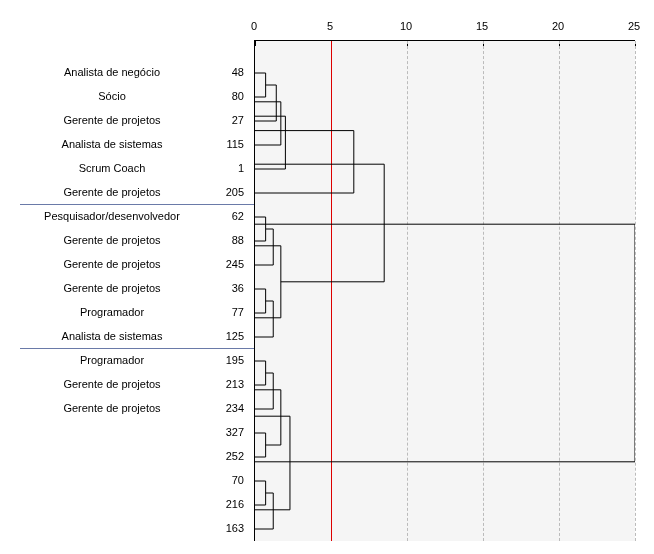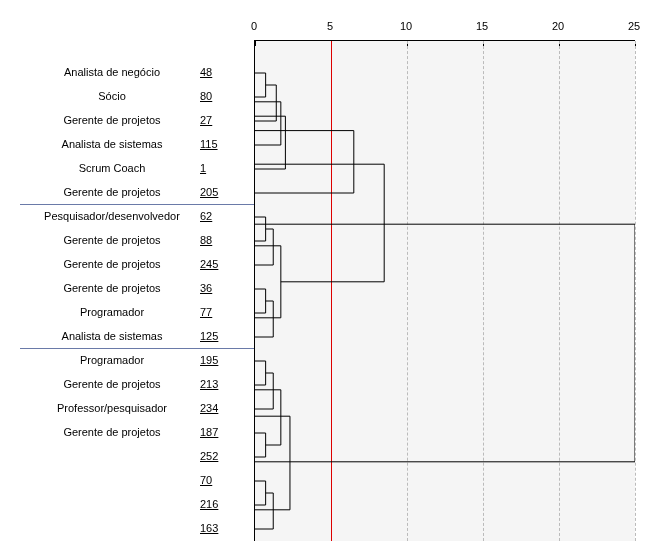"48" .number-row { text-align: left -> right; text-decoration: underline -> none }
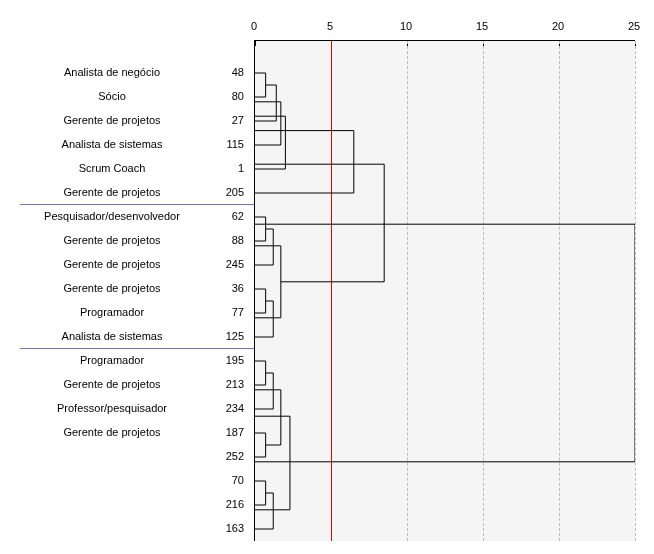"Professor/pesquisador" div.label-row { html: <div>Professor/pesquisador</div> -> none }
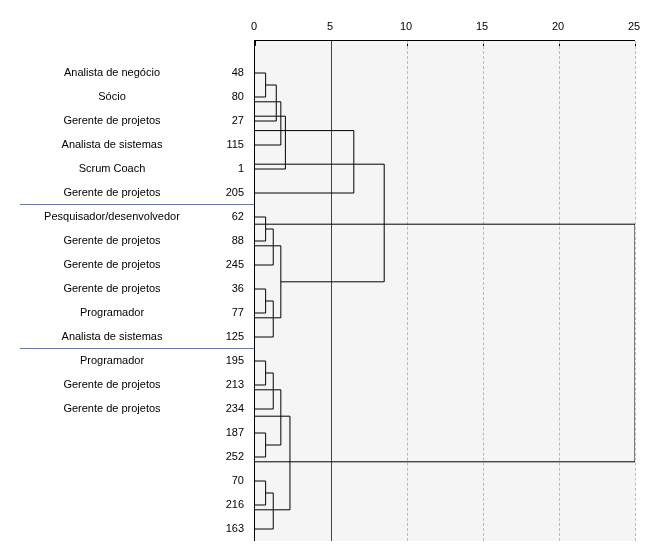"187" div.number-row { text: 187 -> 327 }
